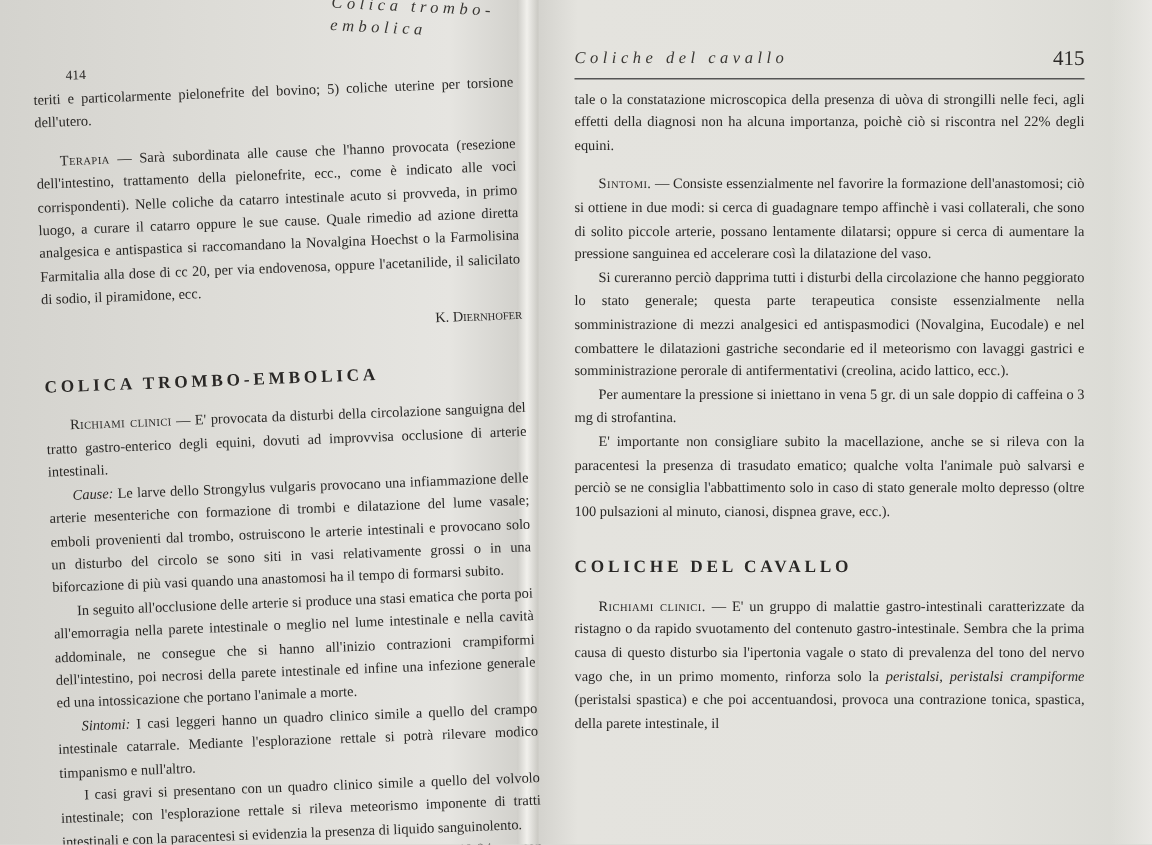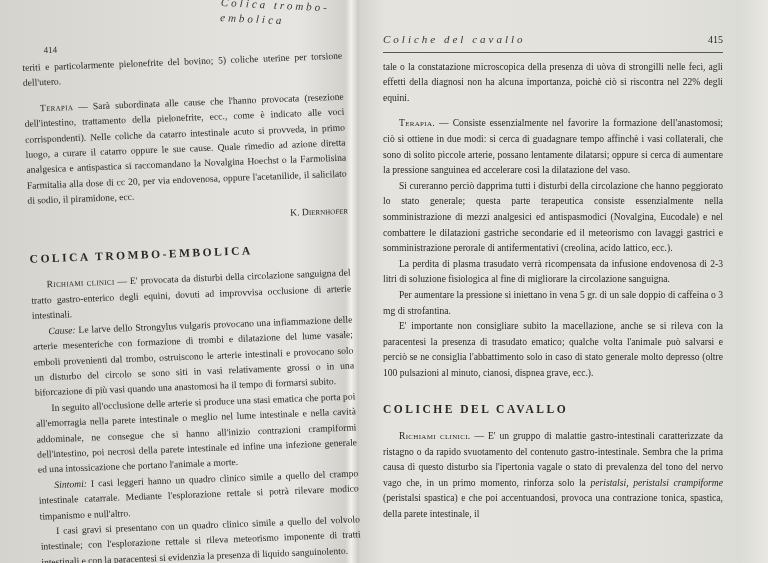"415" .pageno-right { font-size: 10px -> 14px }
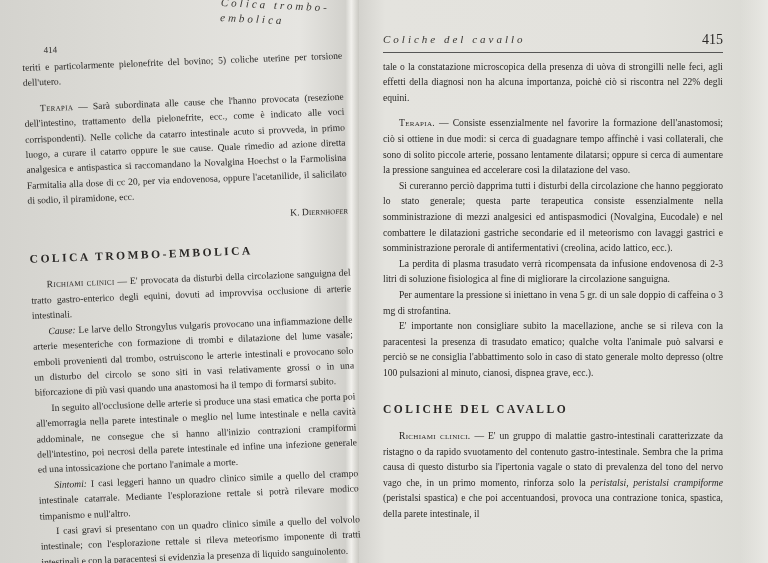"Terapia." span.sc { text: Terapia -> Sintomi }
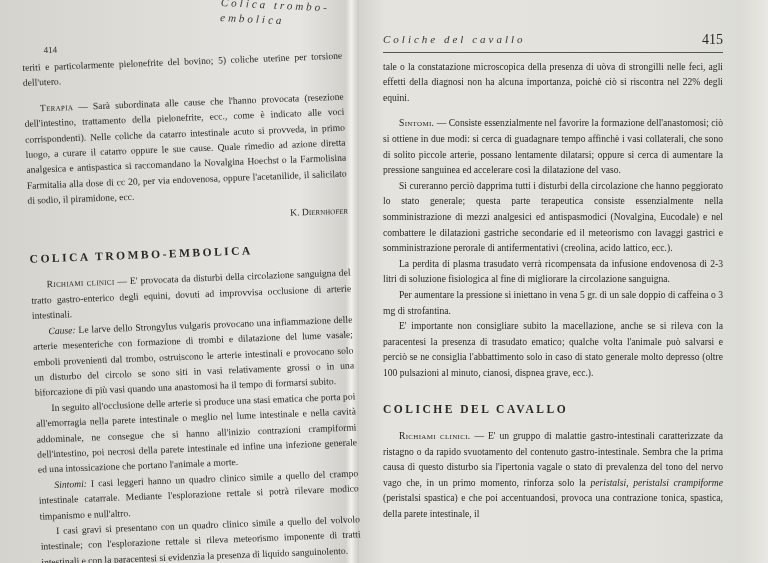"La perdita di plasma trasudato" p.indent { html: <p>La perdita di plasma trasudato verrà ricompensata da infusione endovenosa di 2-3 litri di soluzione fisiologica al fine di migliorare la circolazione sanguigna.</p> -> none }
